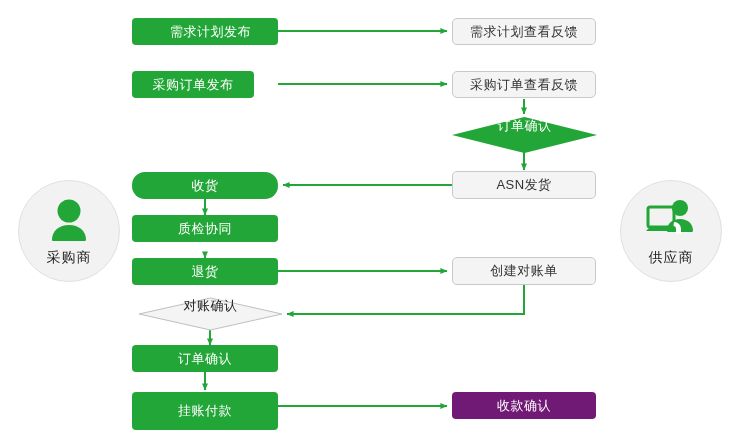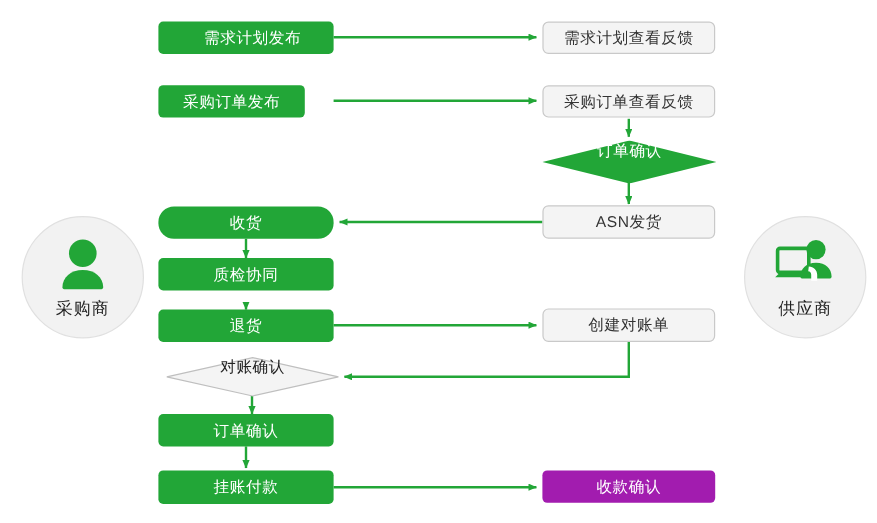"挂账付款" div.node { height: 28px -> 38px }
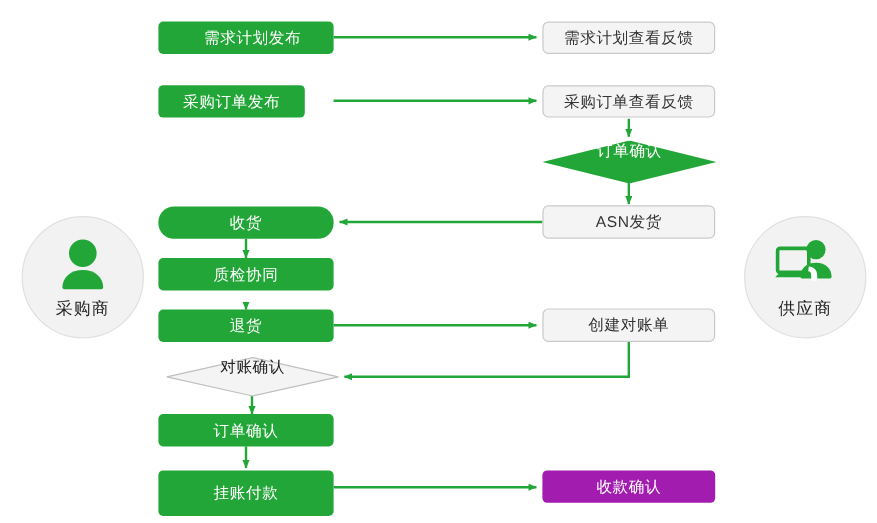"收款确认" .node.orange { background: #a21caf -> #701a75 }
